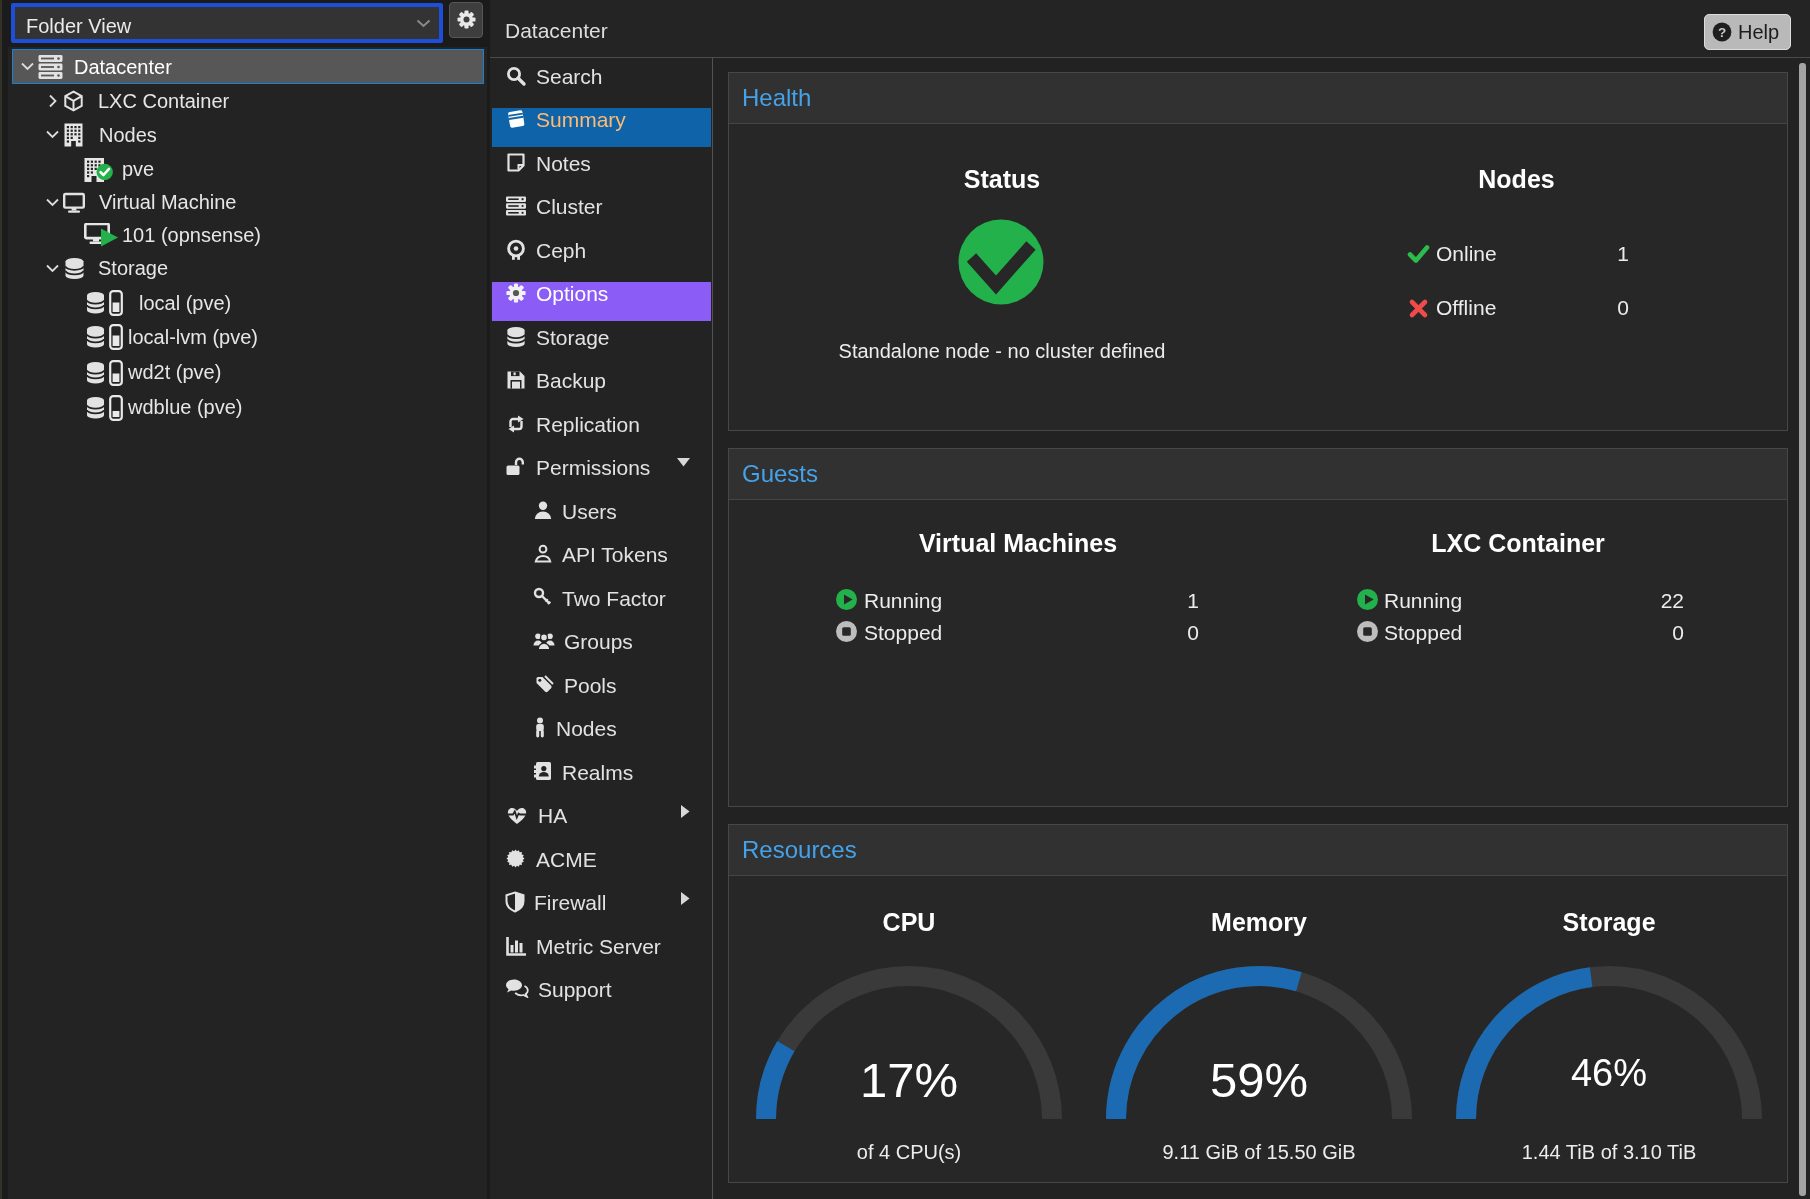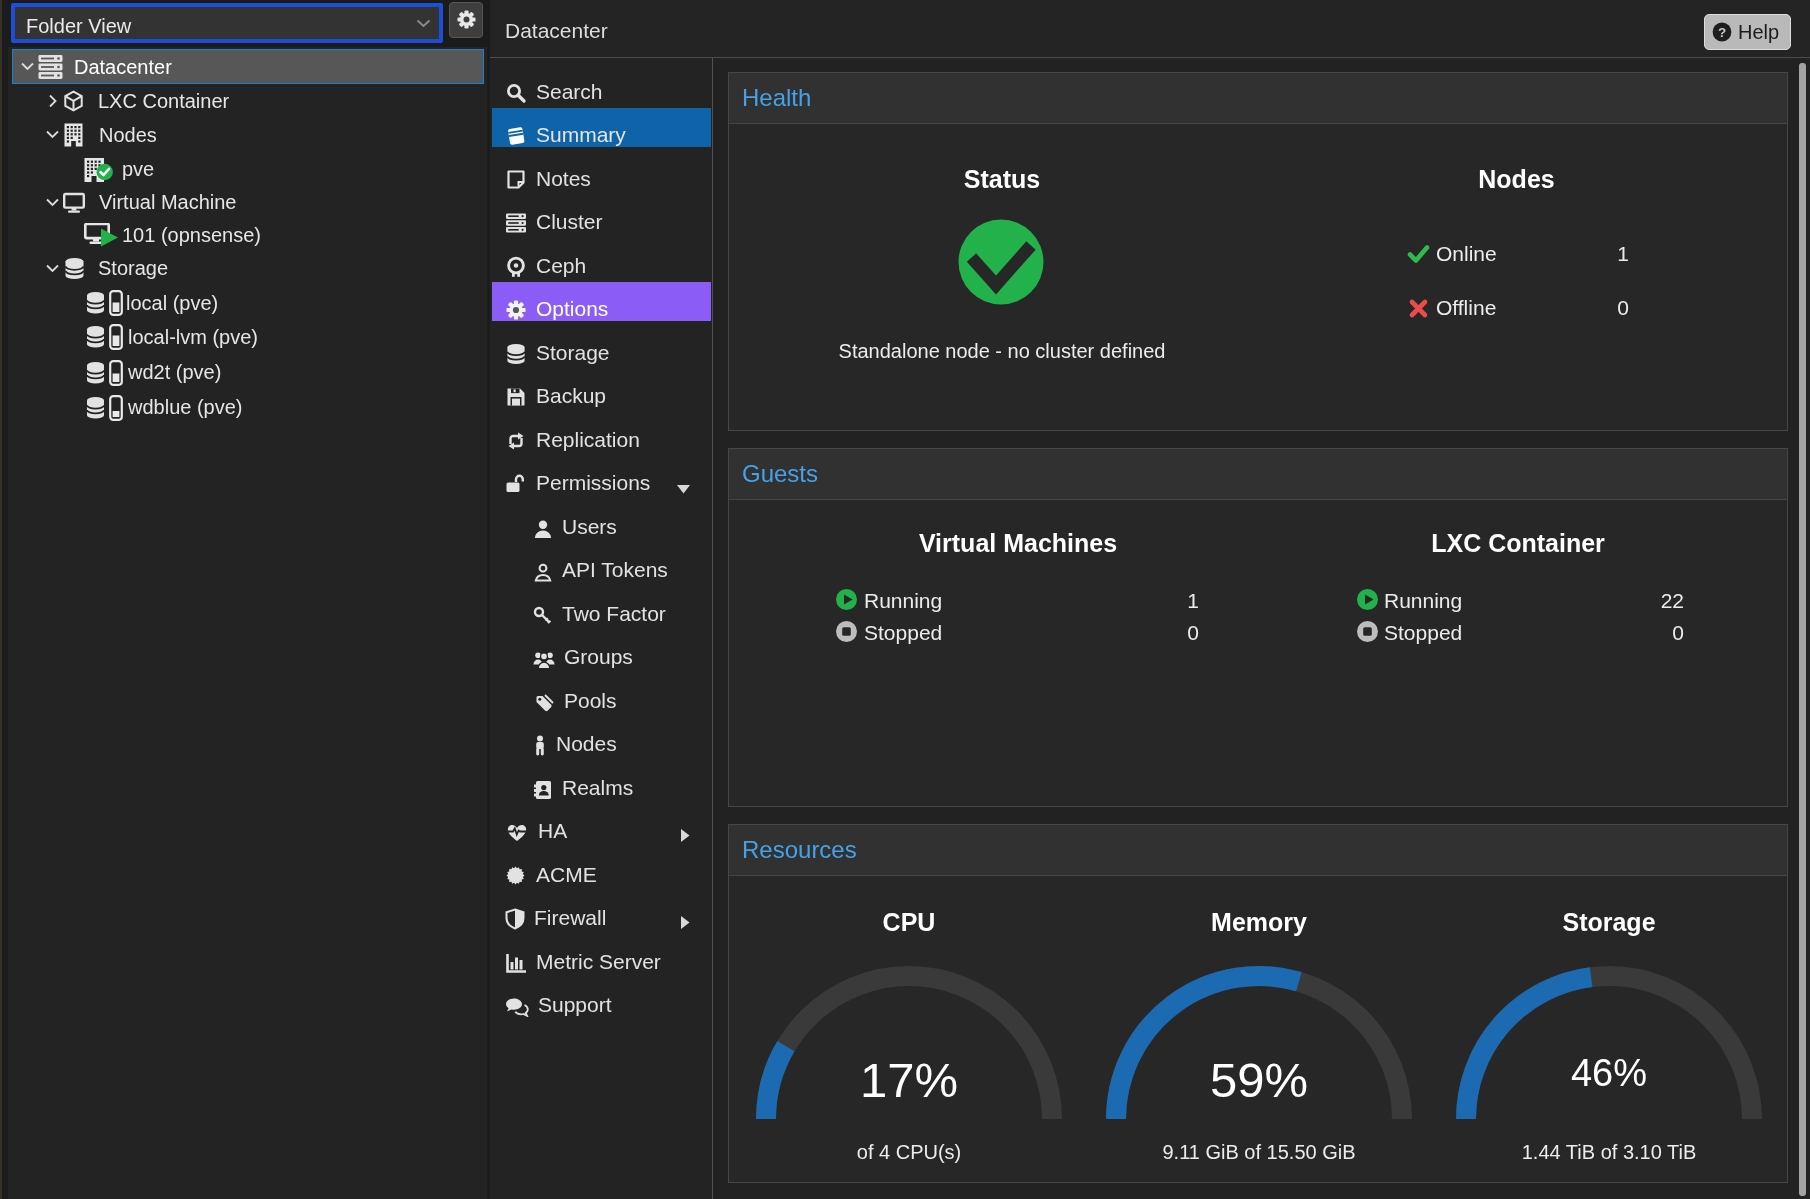"Search" .mi { align-items: flex-end -> flex-start }
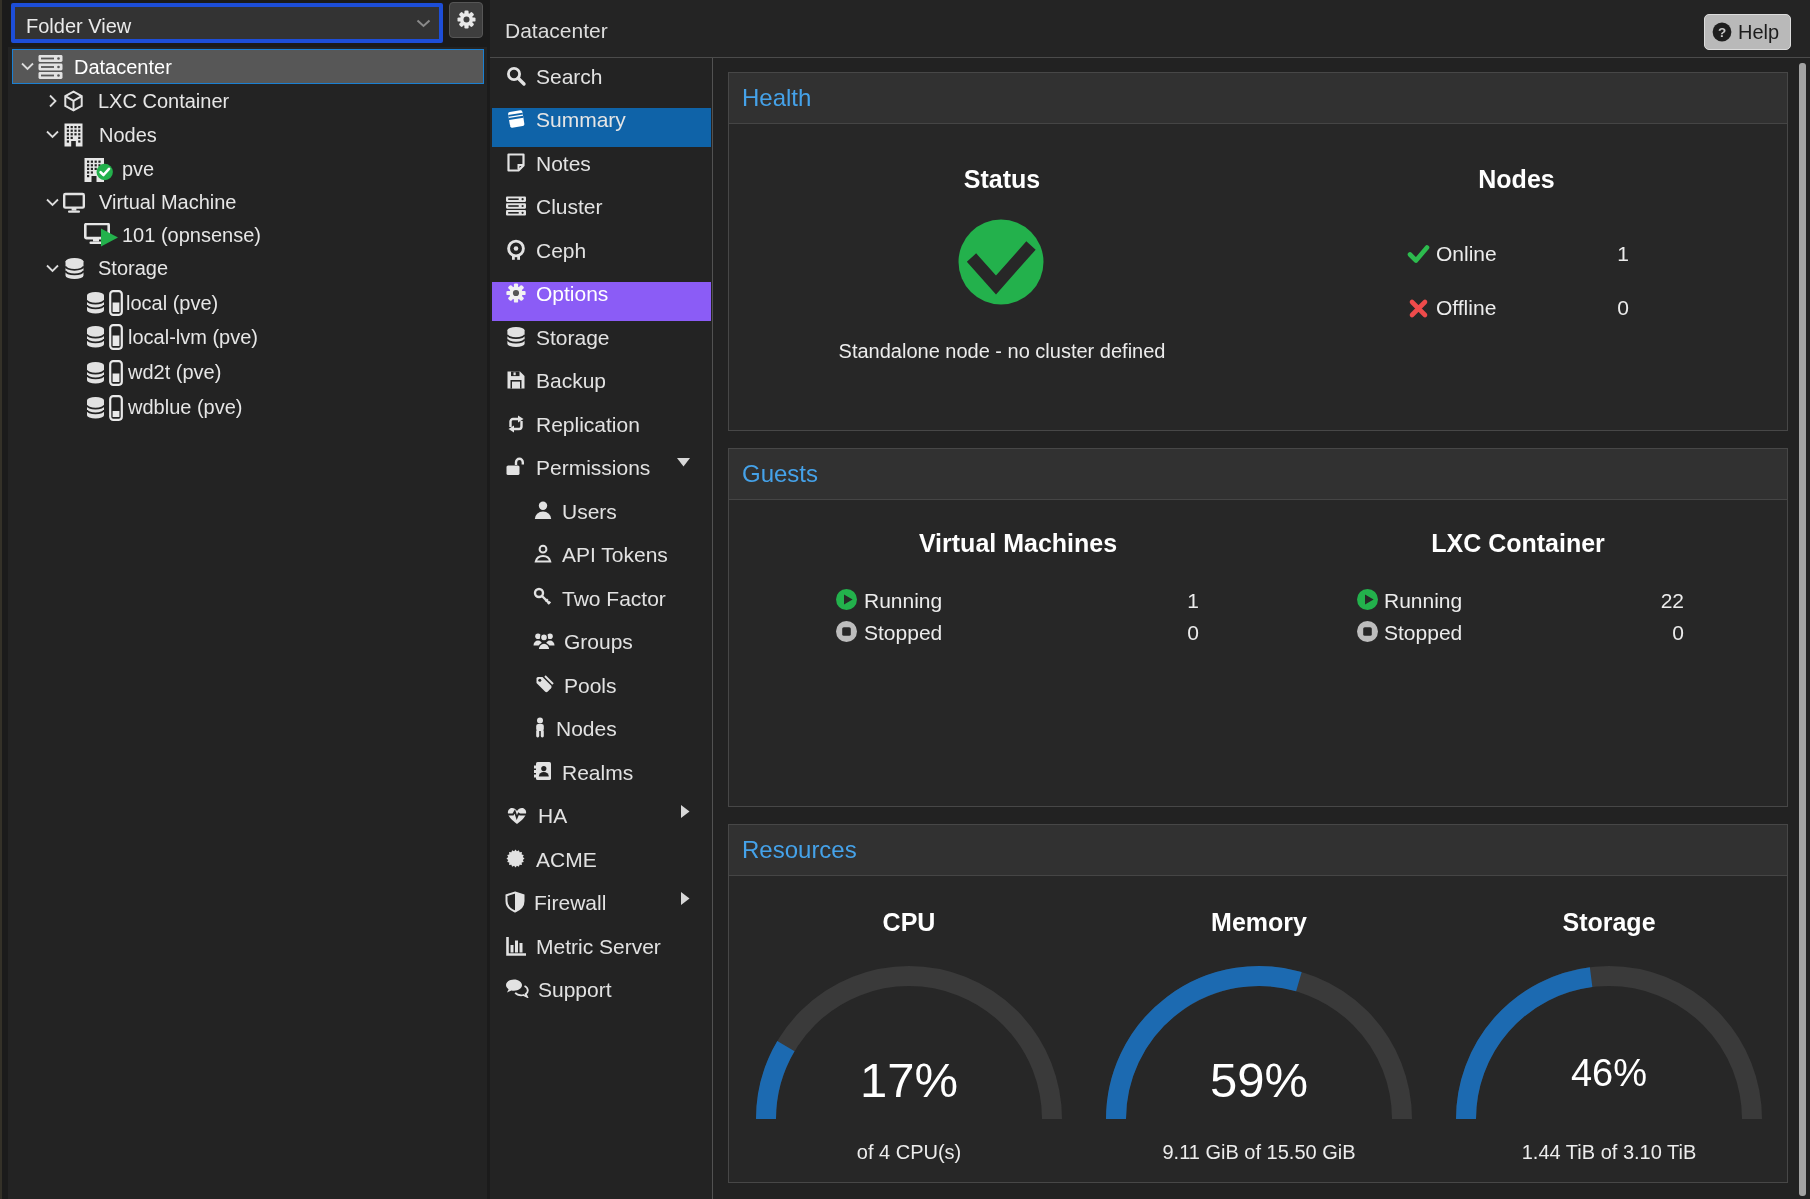"Summary" div.mi { color: #e5e5e5 -> #fdba74 }
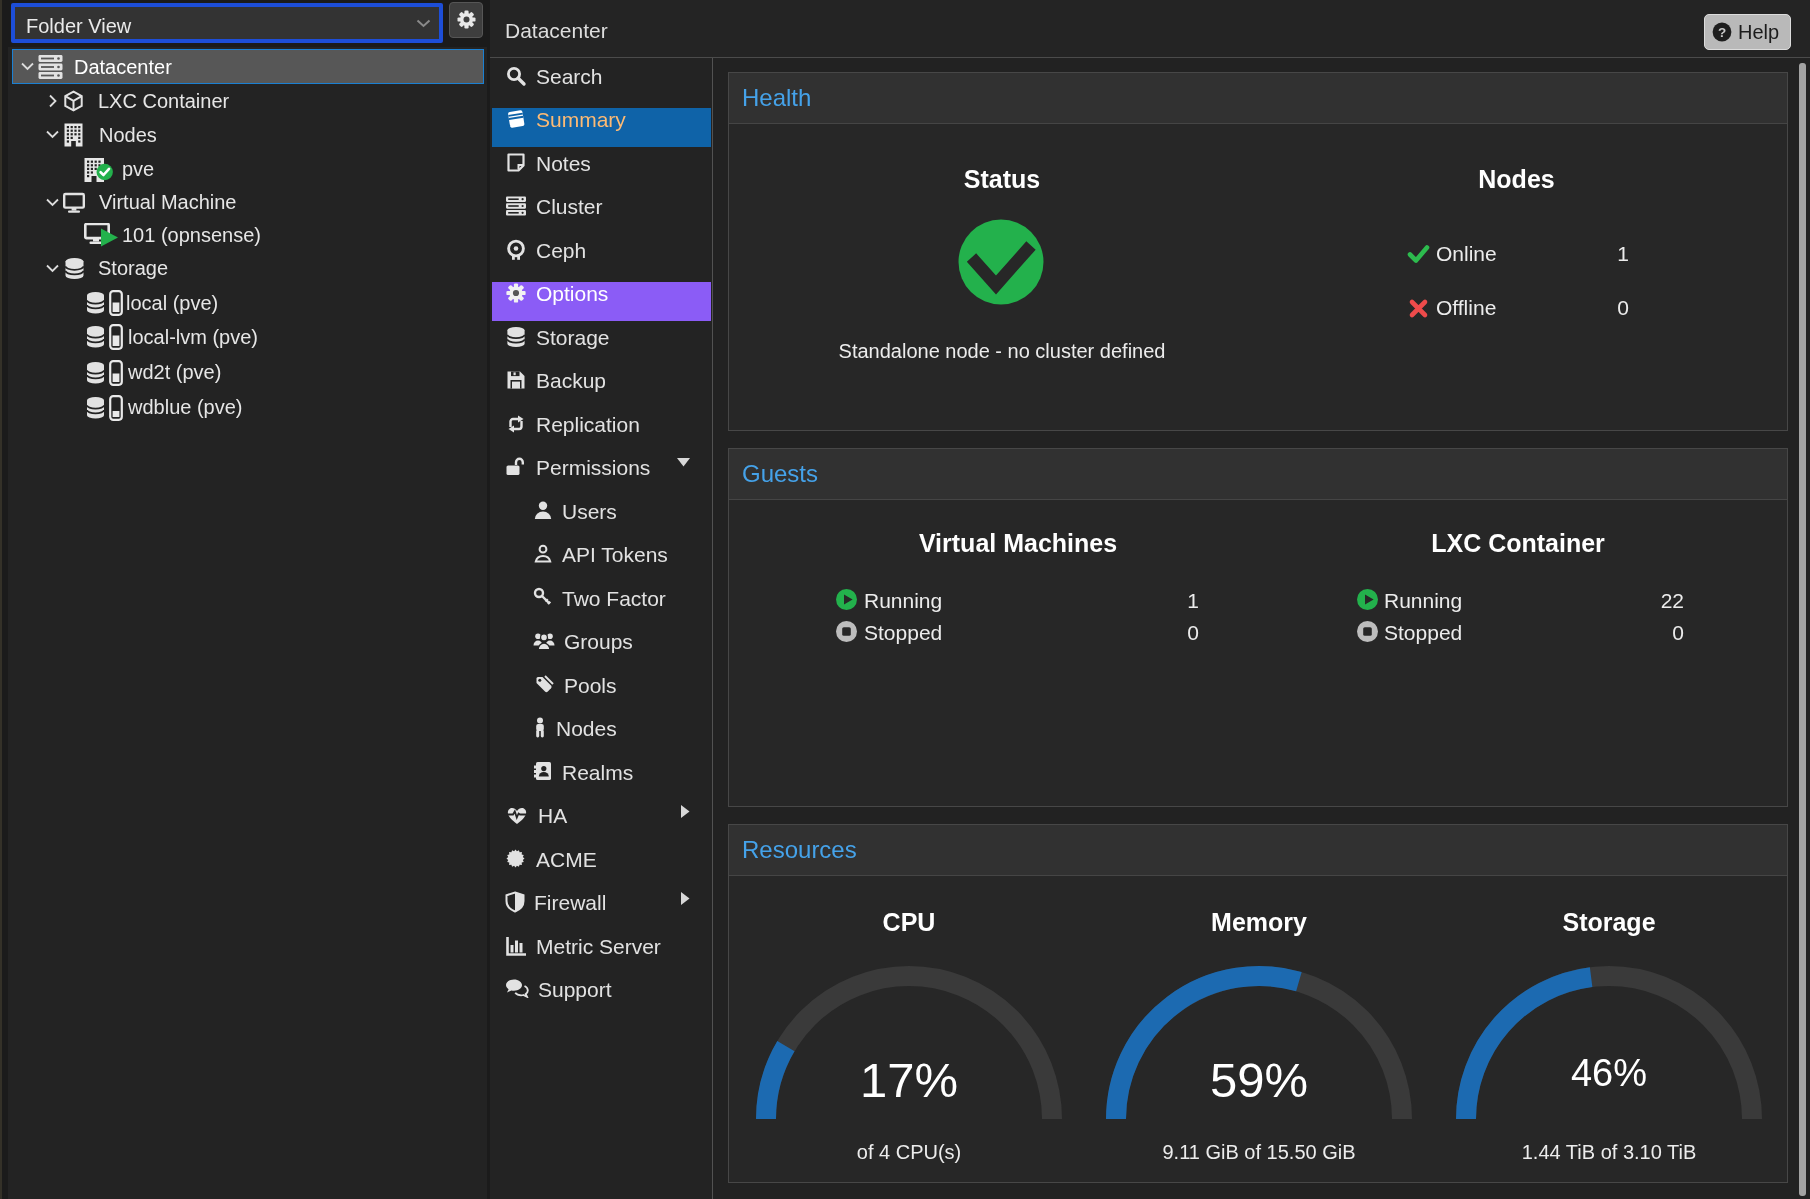"local (pve)" span { margin-left: 3px -> 16px }
